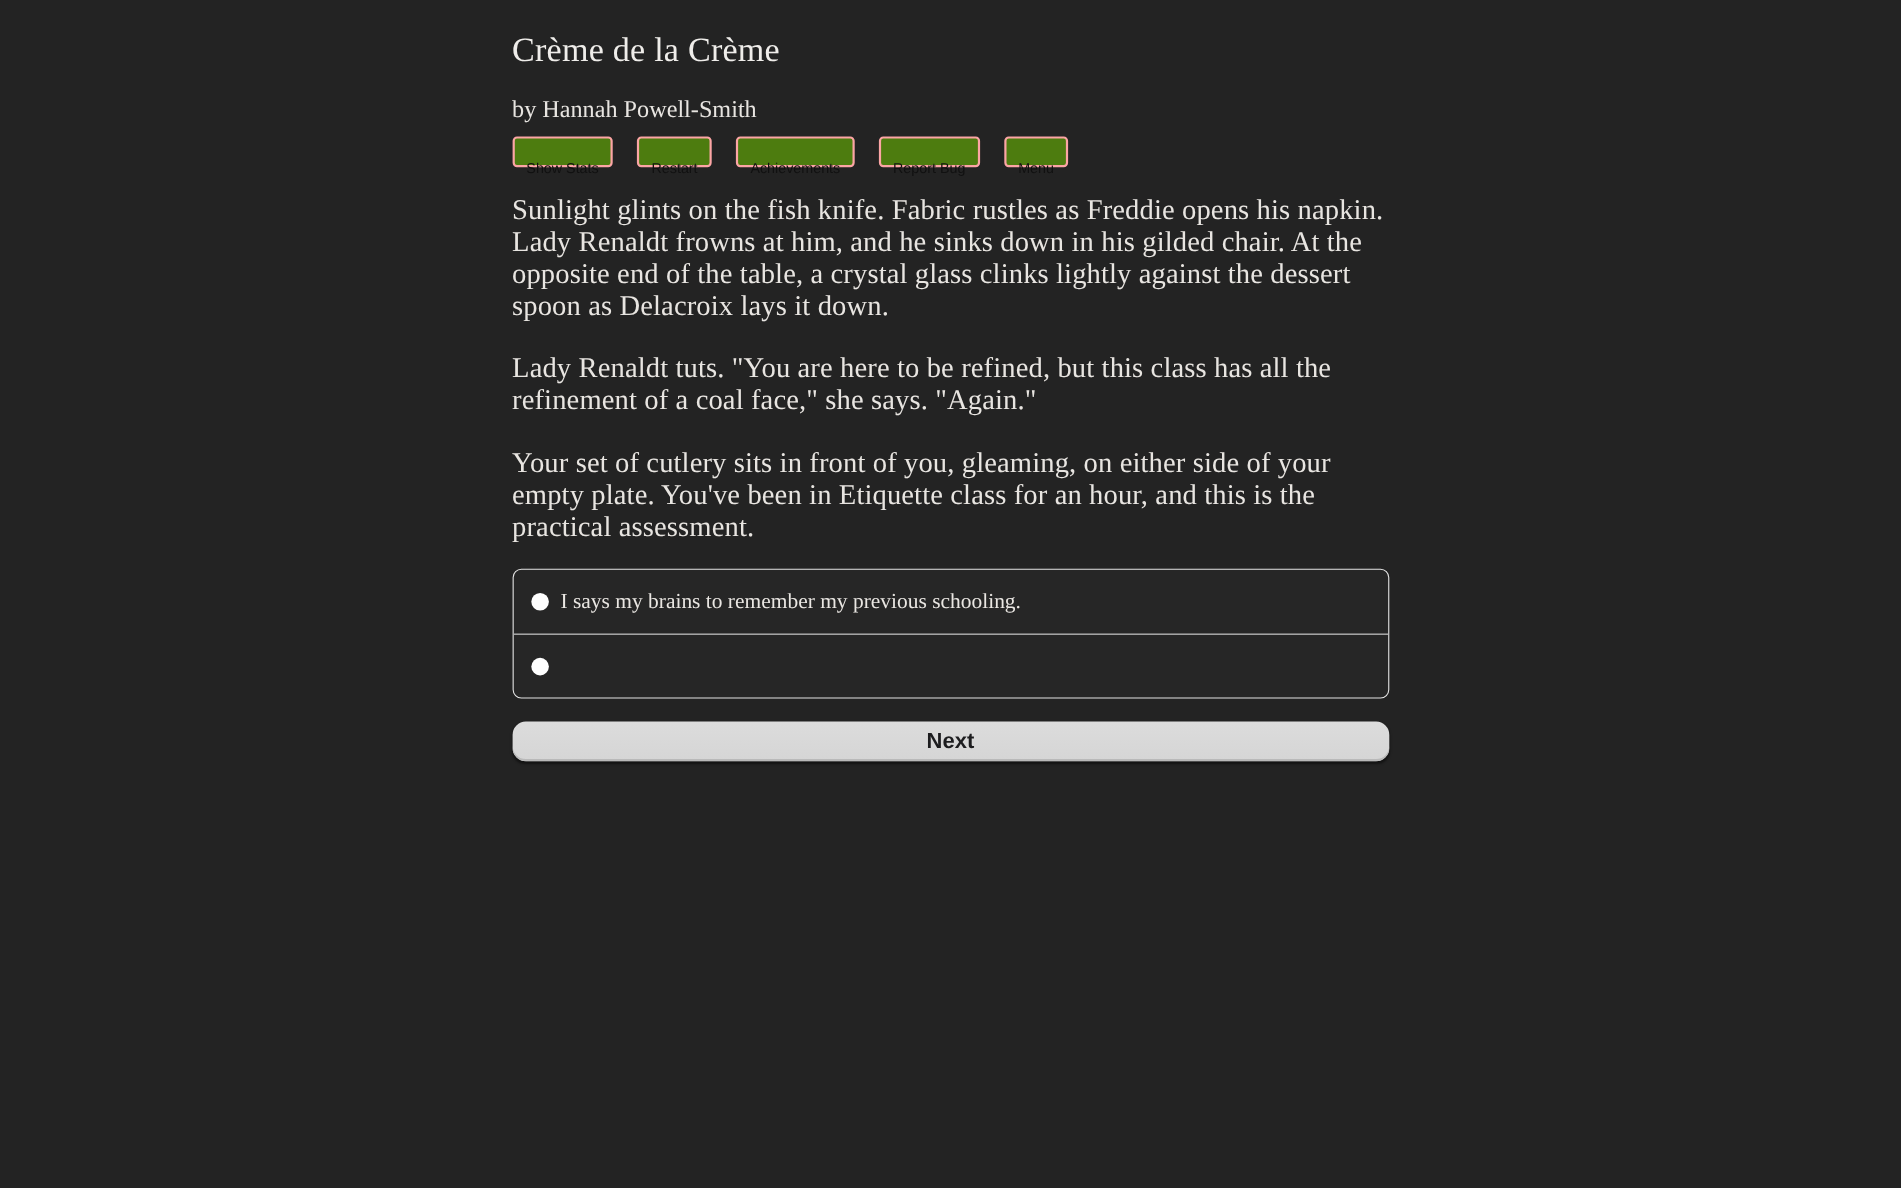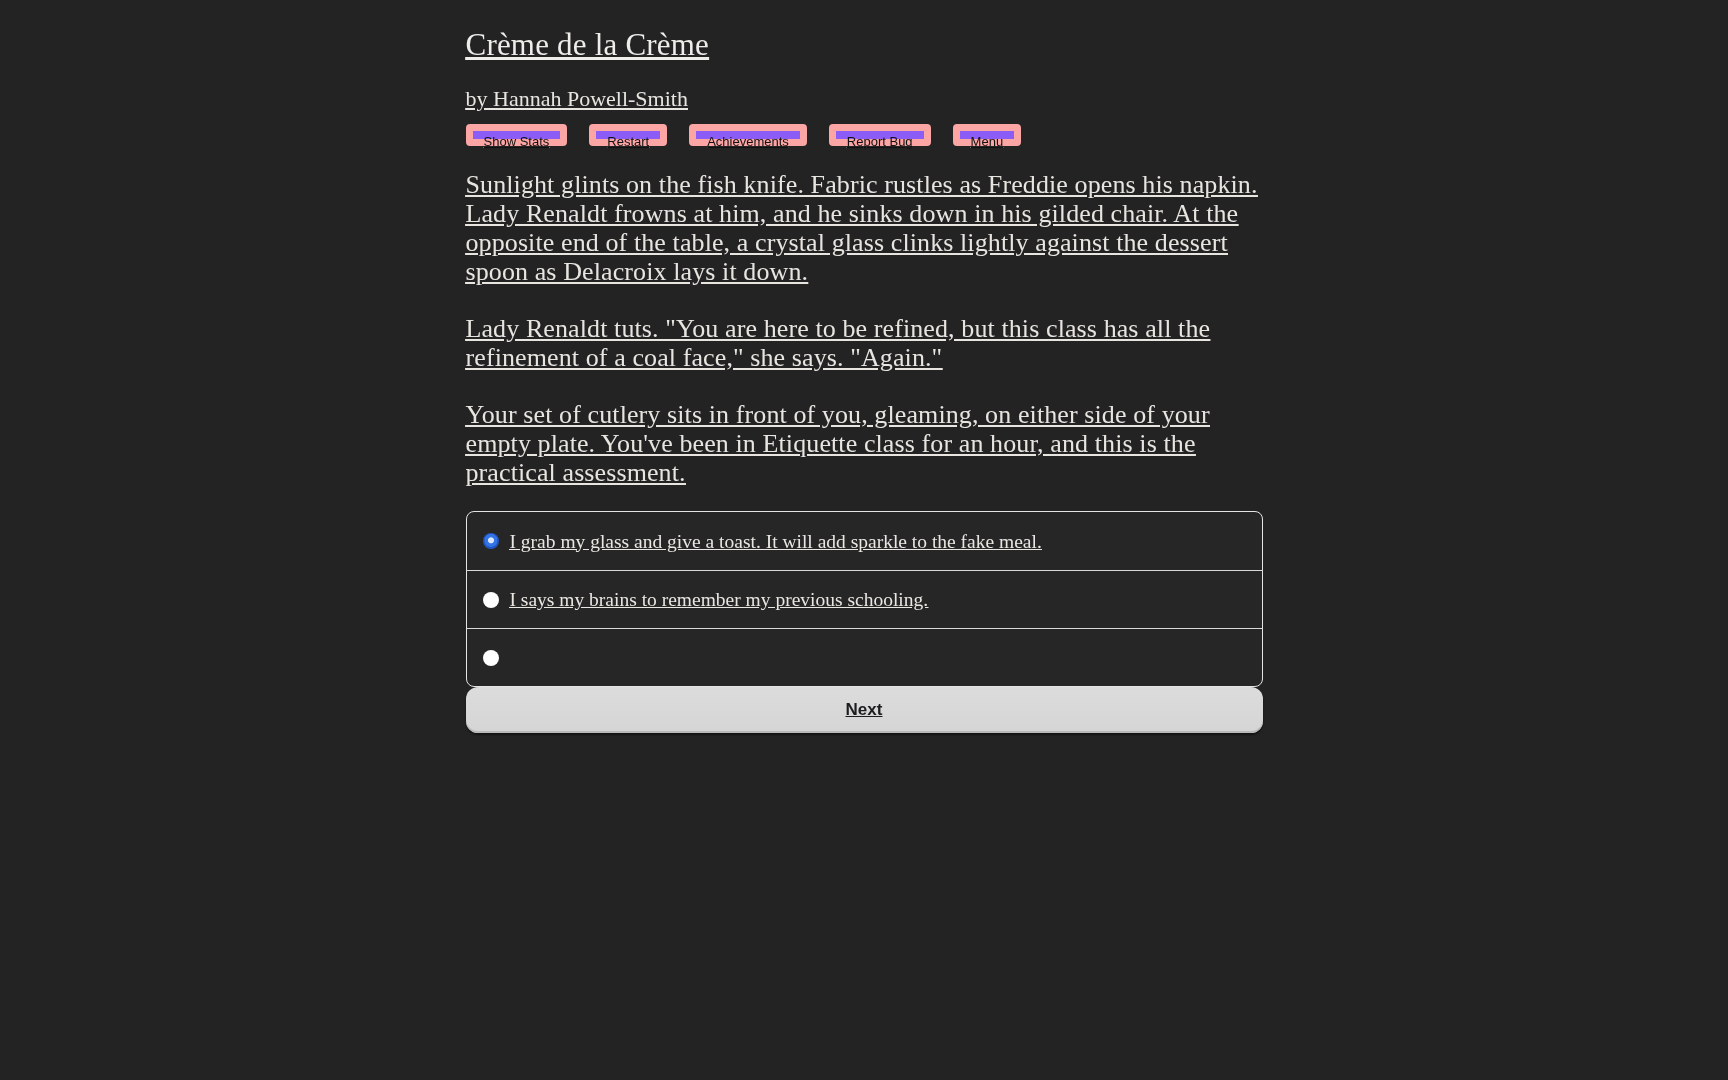"Crème de la Crème" * { text-decoration: underline -> none }
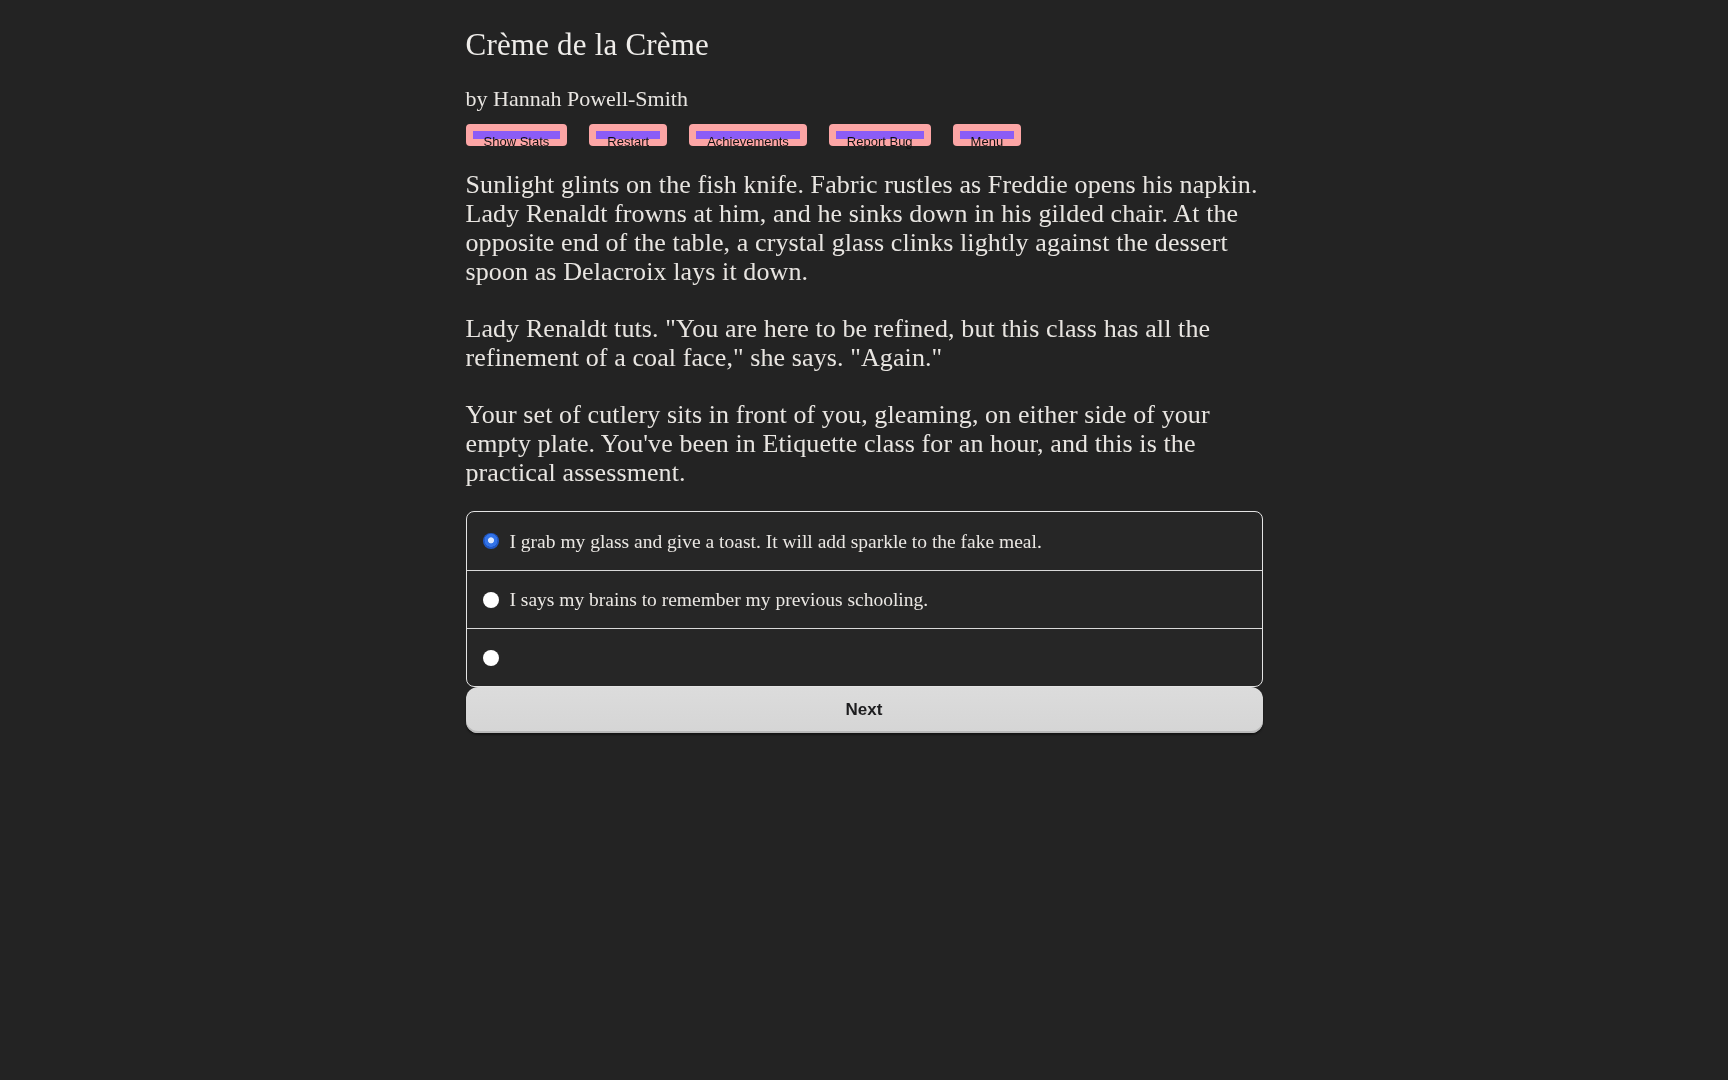"Show Stats" .toolbar button { background: #8b5cf6 -> #4d7c0f; border: 7px solid #fca5a5 -> 2px solid #fca5a5; padding: 4px 11px 4px -> 20px 11px 4px }
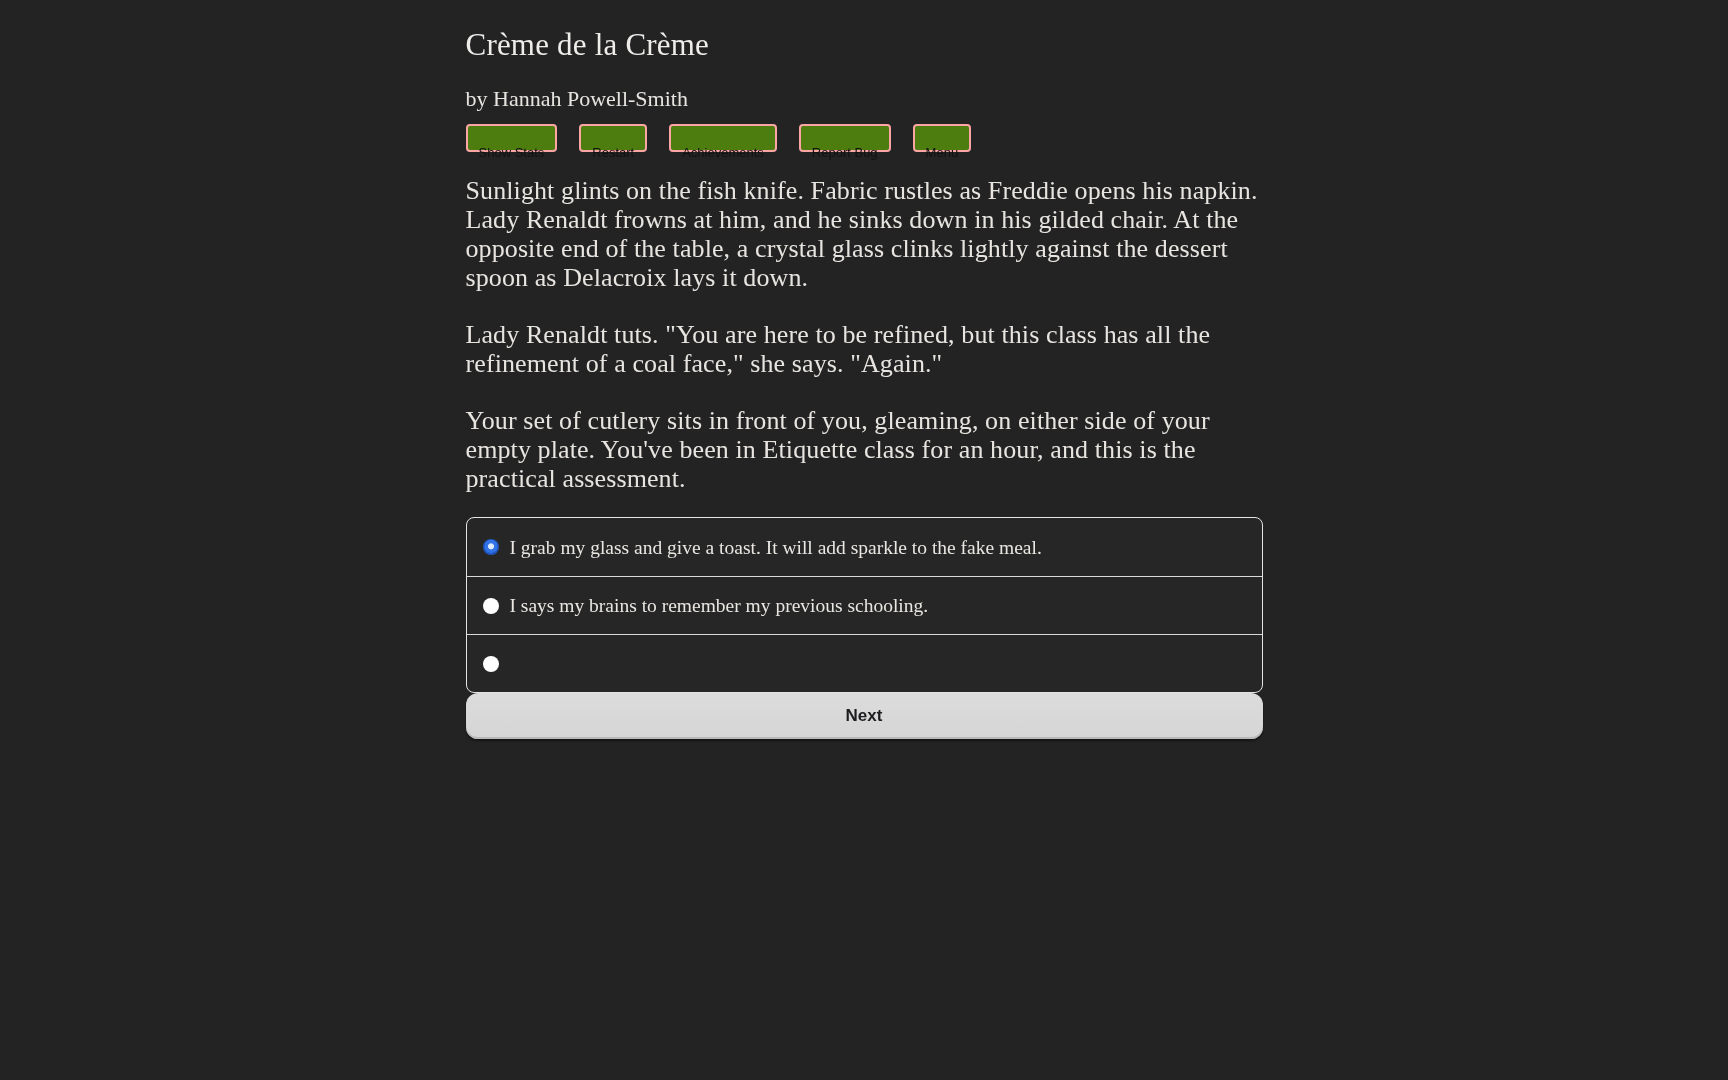"I grab my glass and" div.choice-row { html: <div> <span></span> <span>I grab my glass and give a toast. It will add sparkle to the fake meal.</span> </div> -> none }
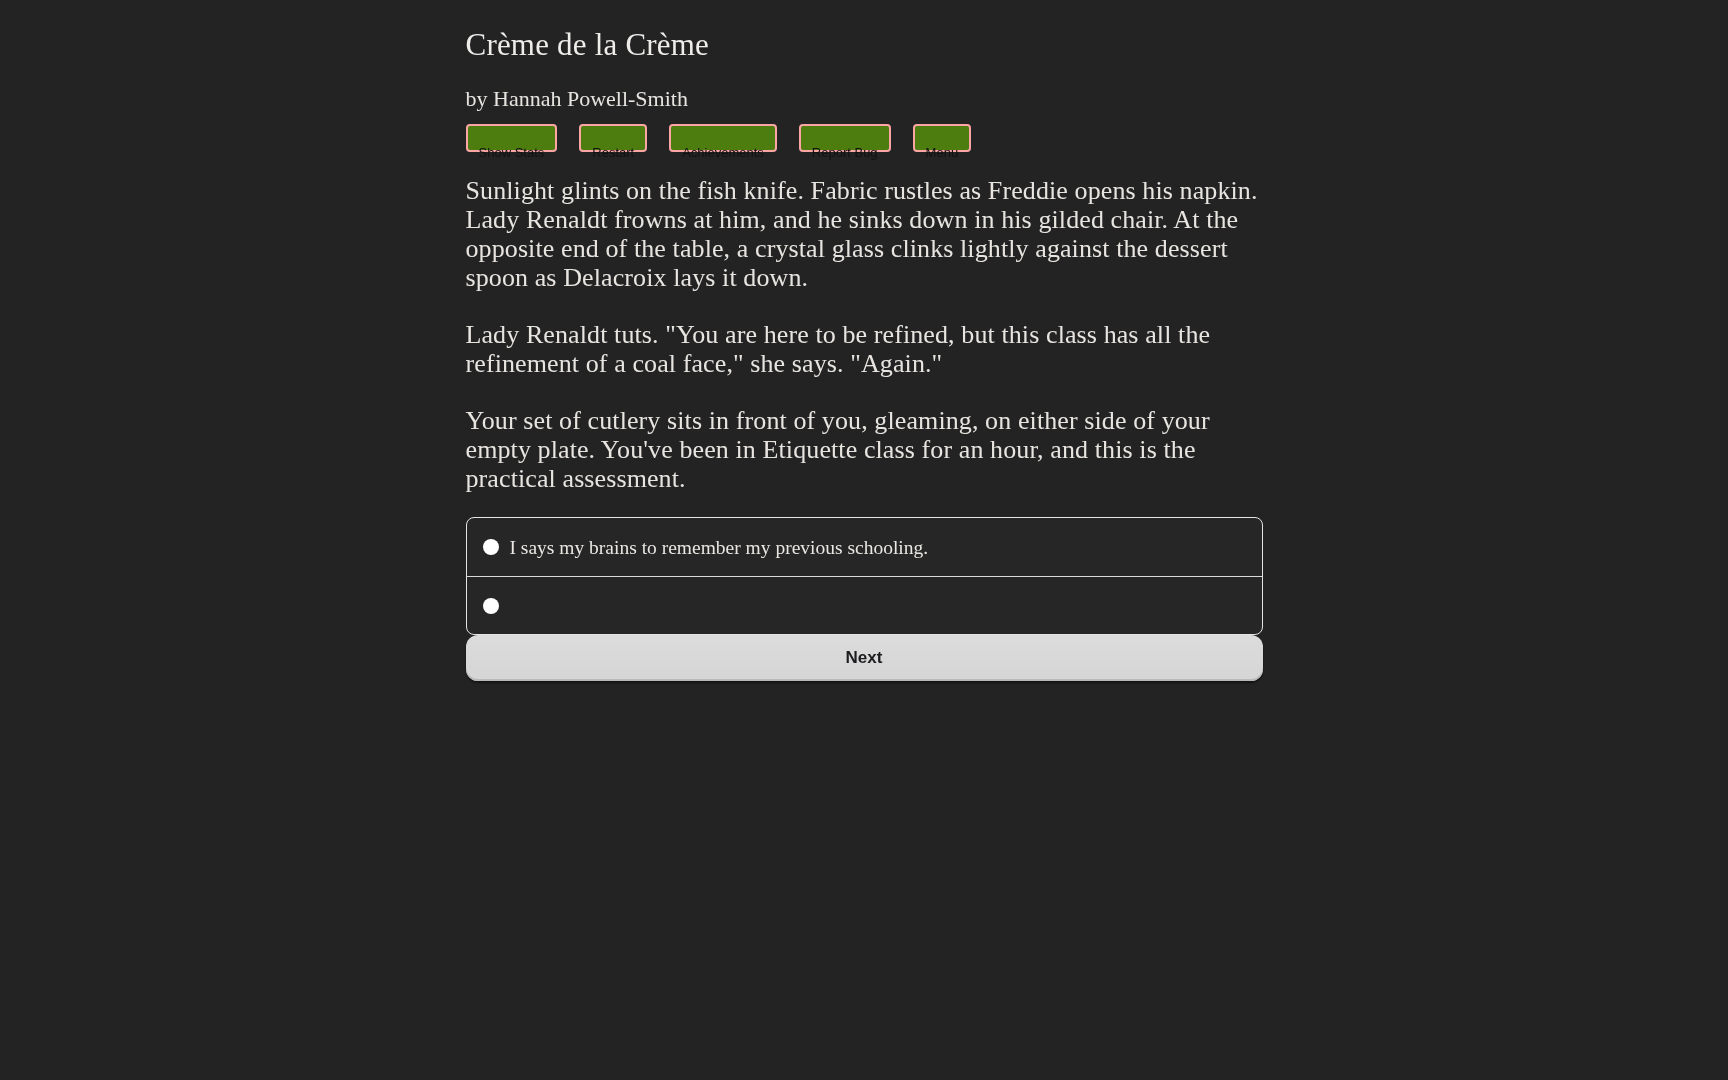"Next" .next-btn { font-size: 17px -> 20px; height: 46px -> 36px; margin-top: none -> 21px }
